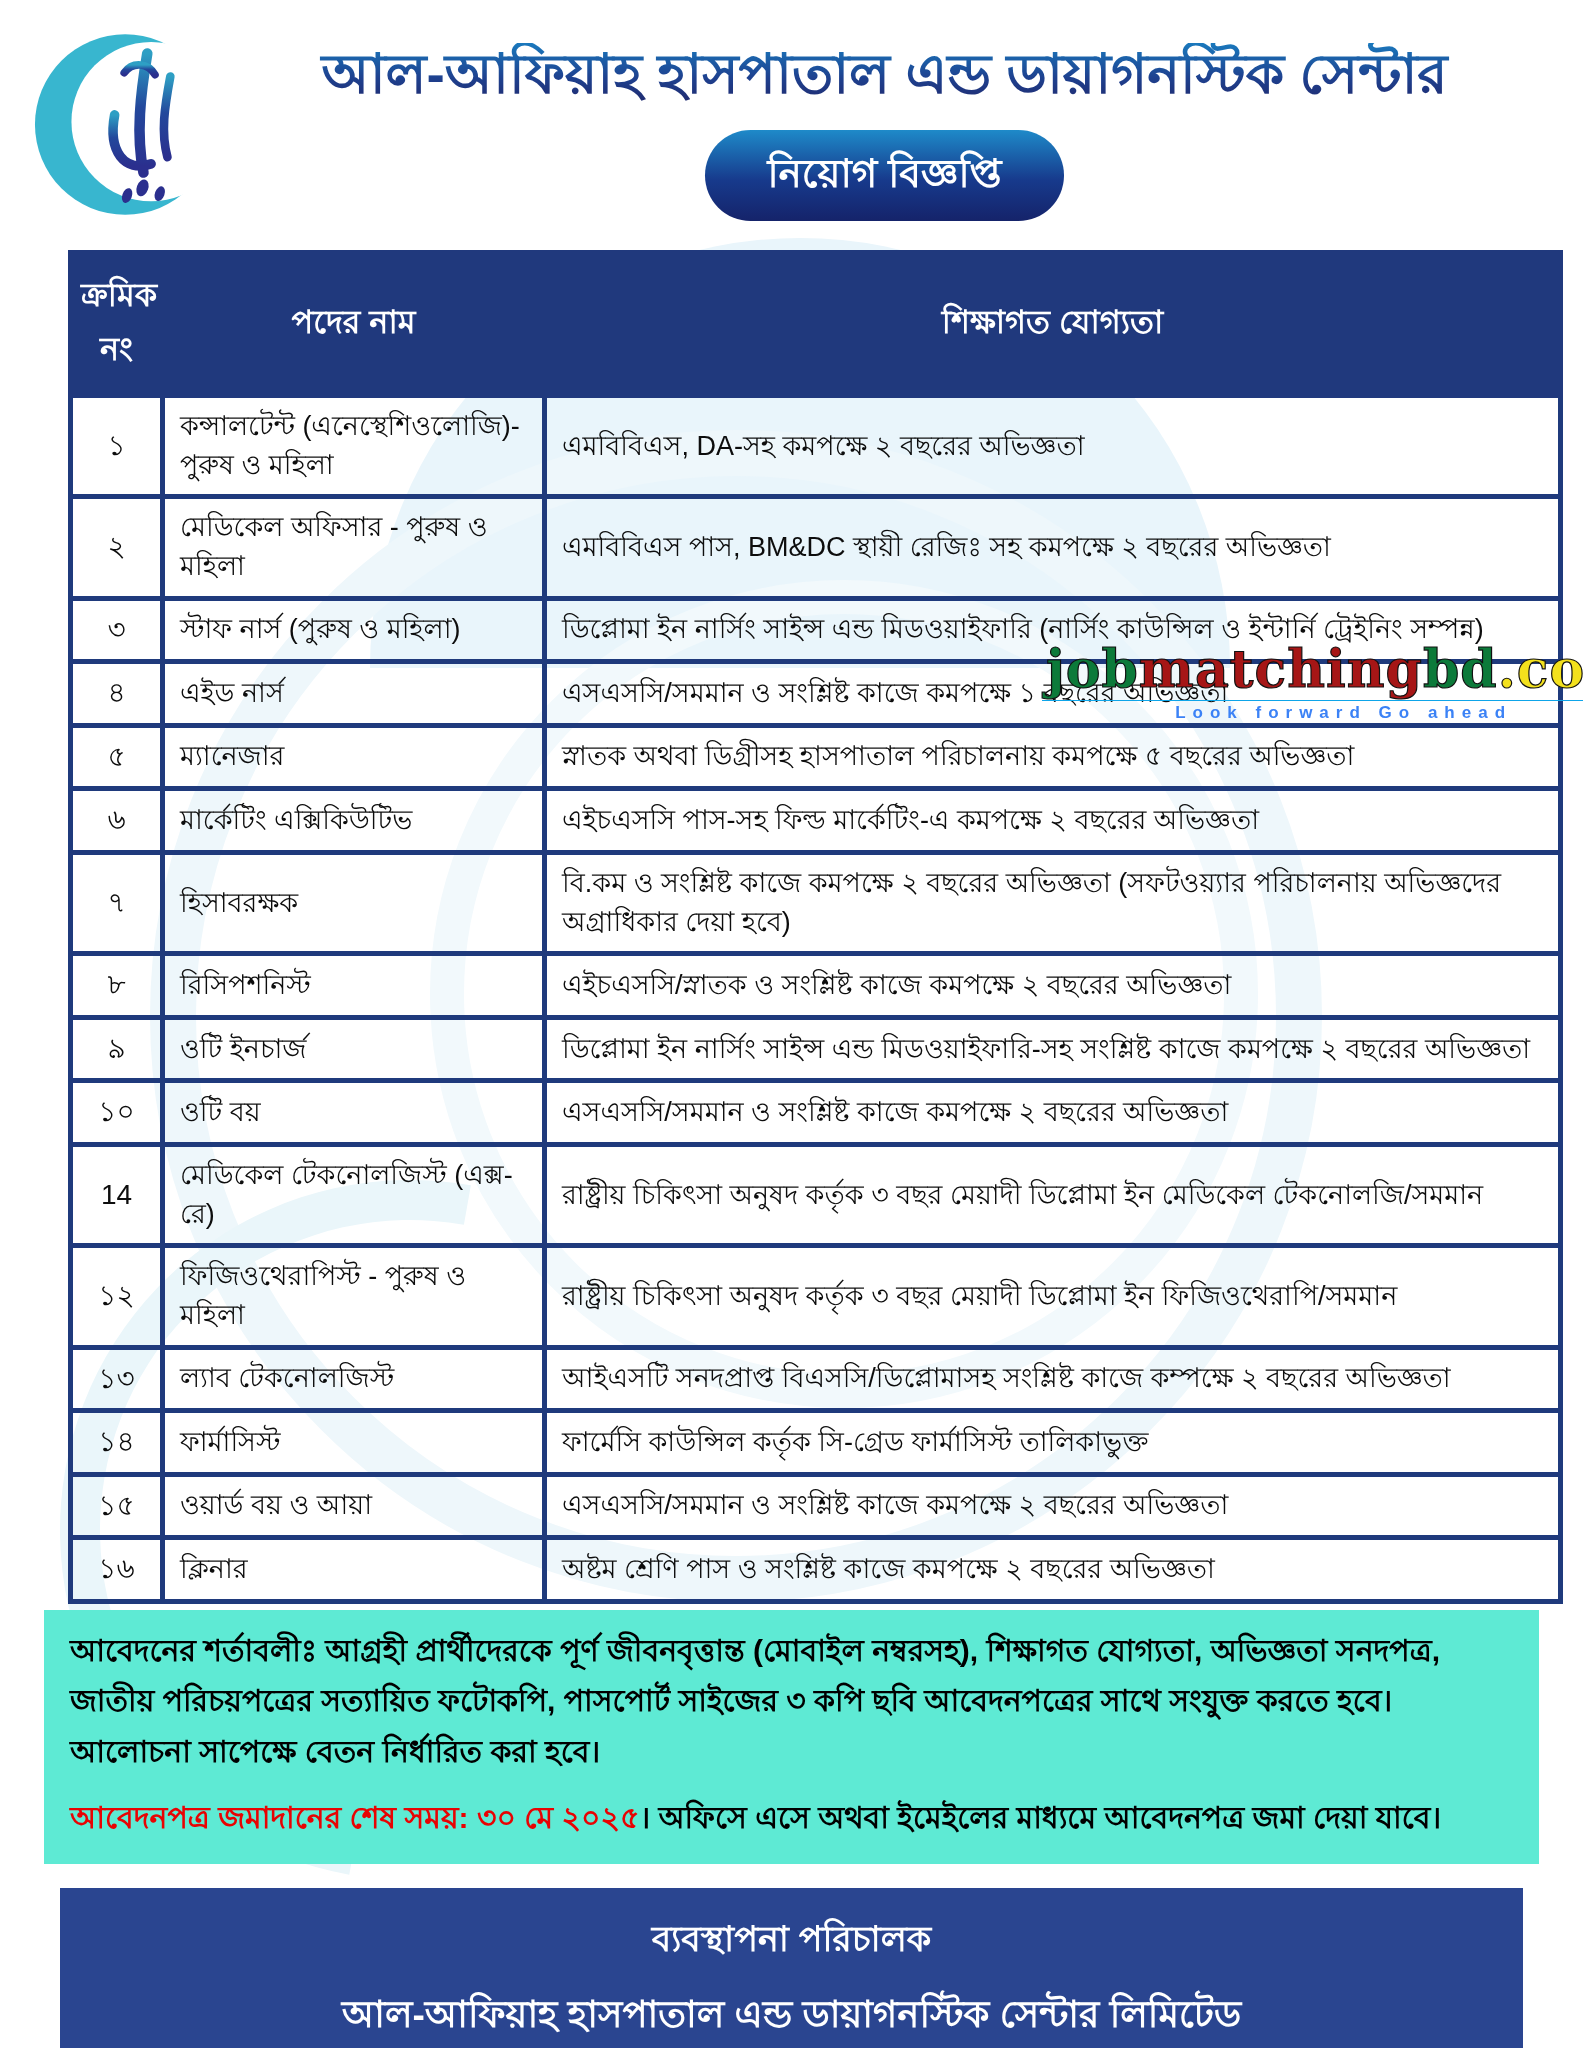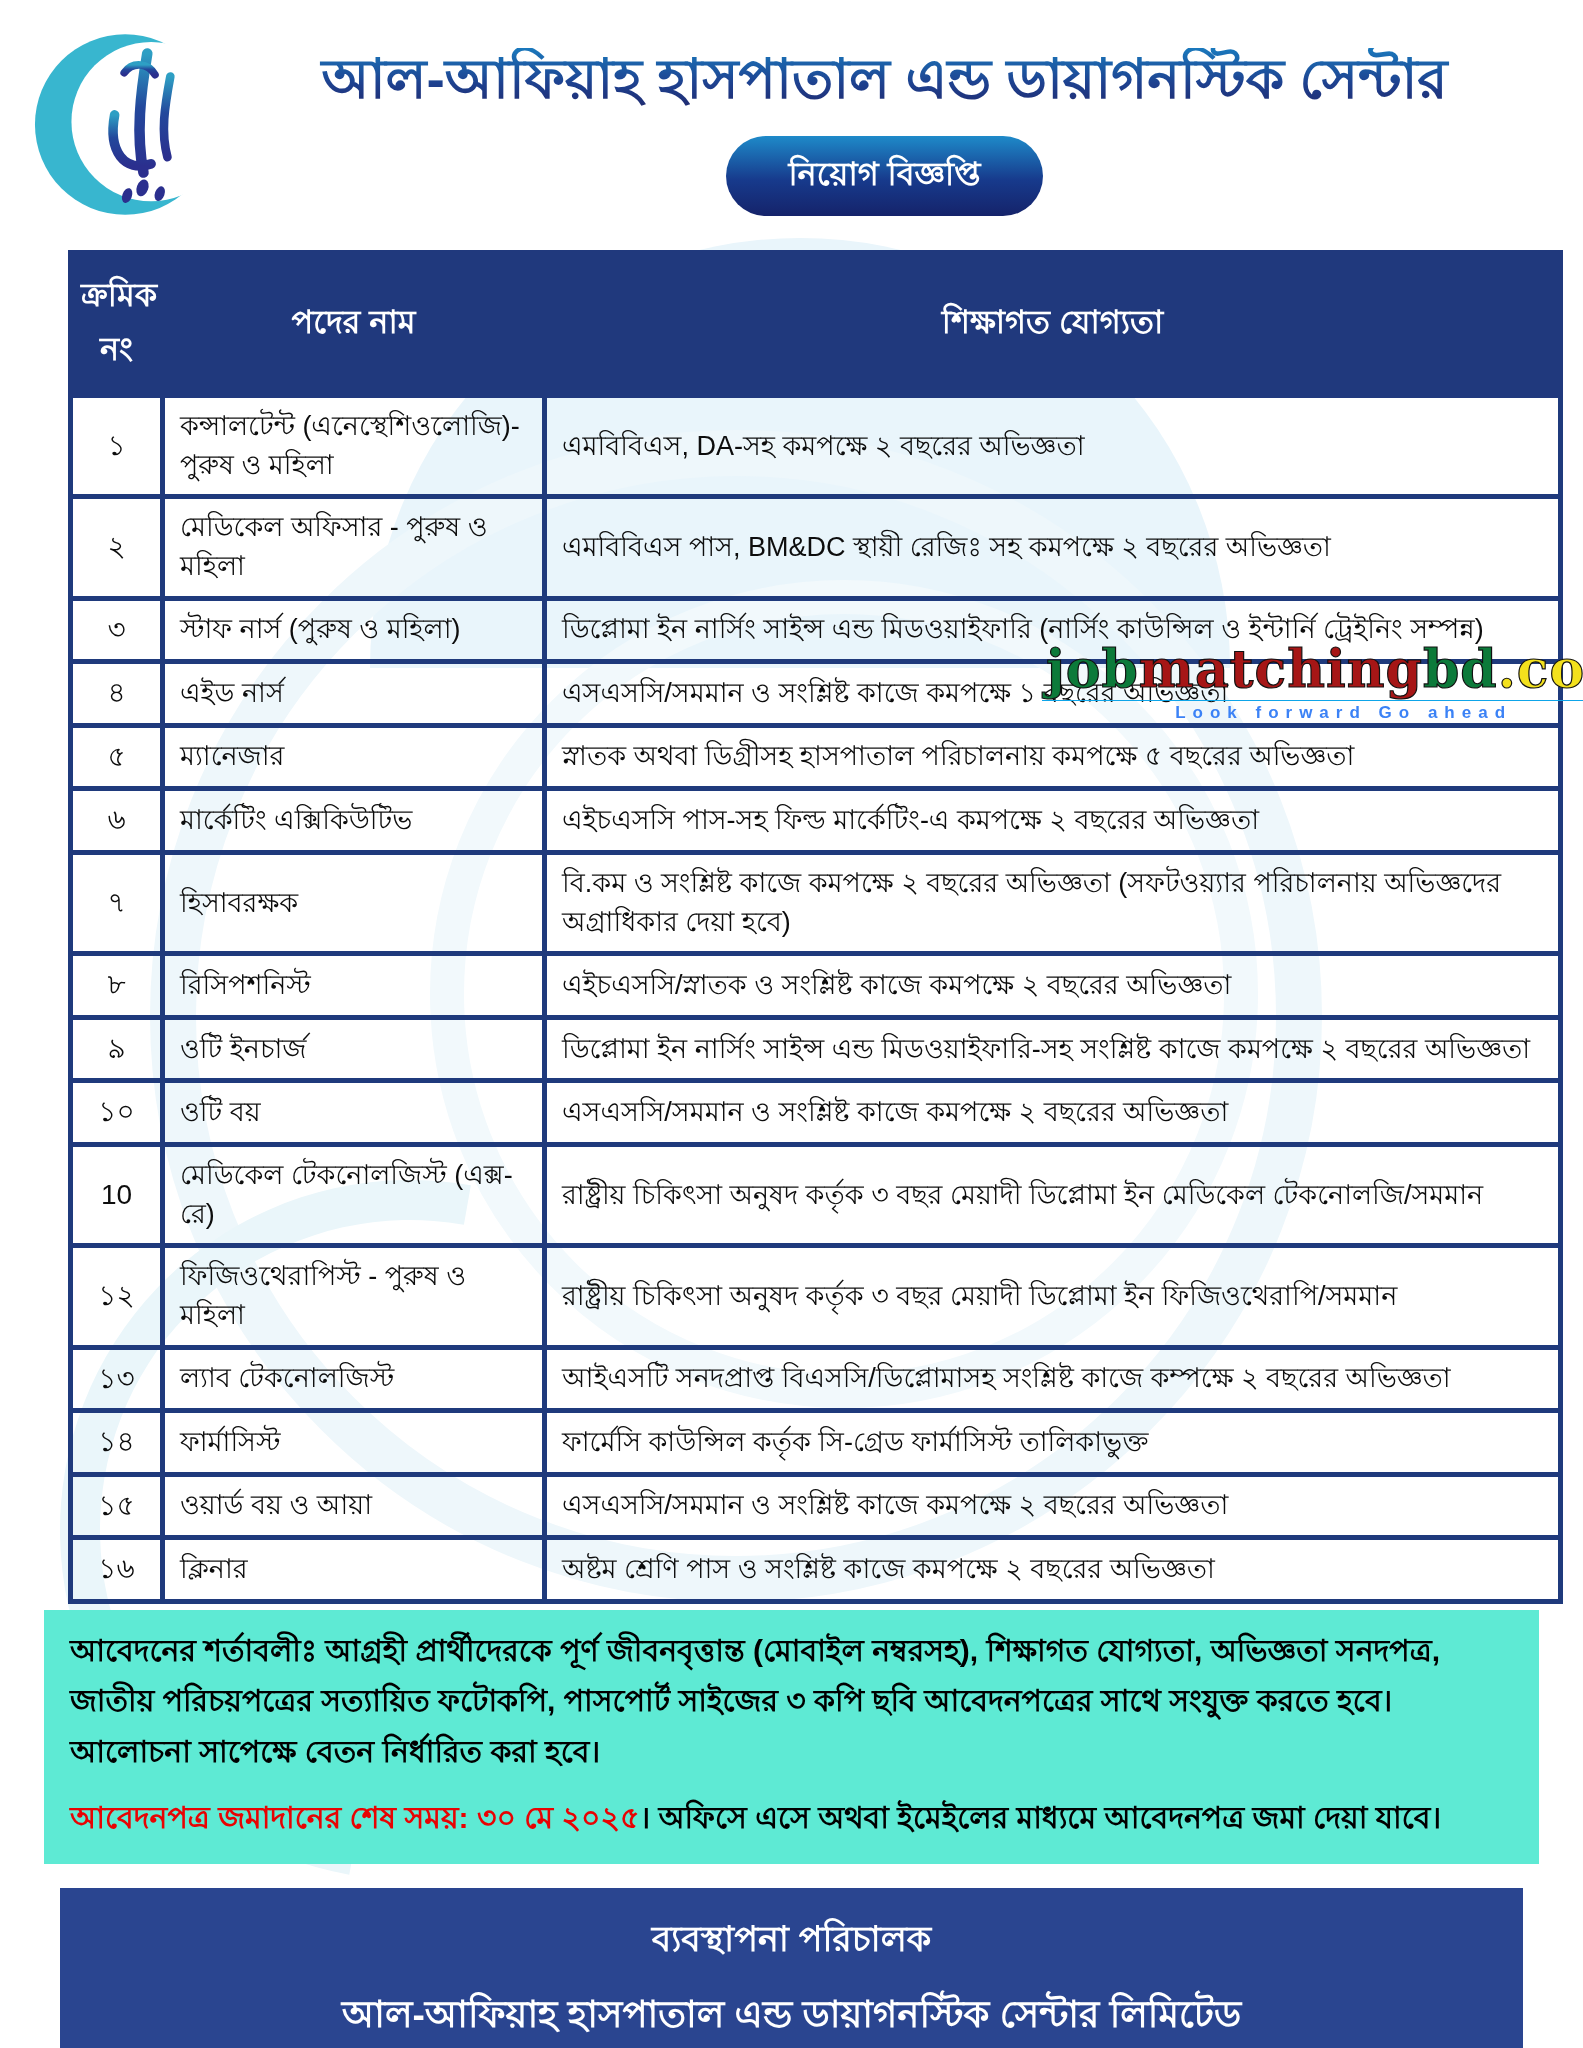"নিয়োগ বিজ্ঞপ্তি" .badge { font-size: 32px -> 39px }
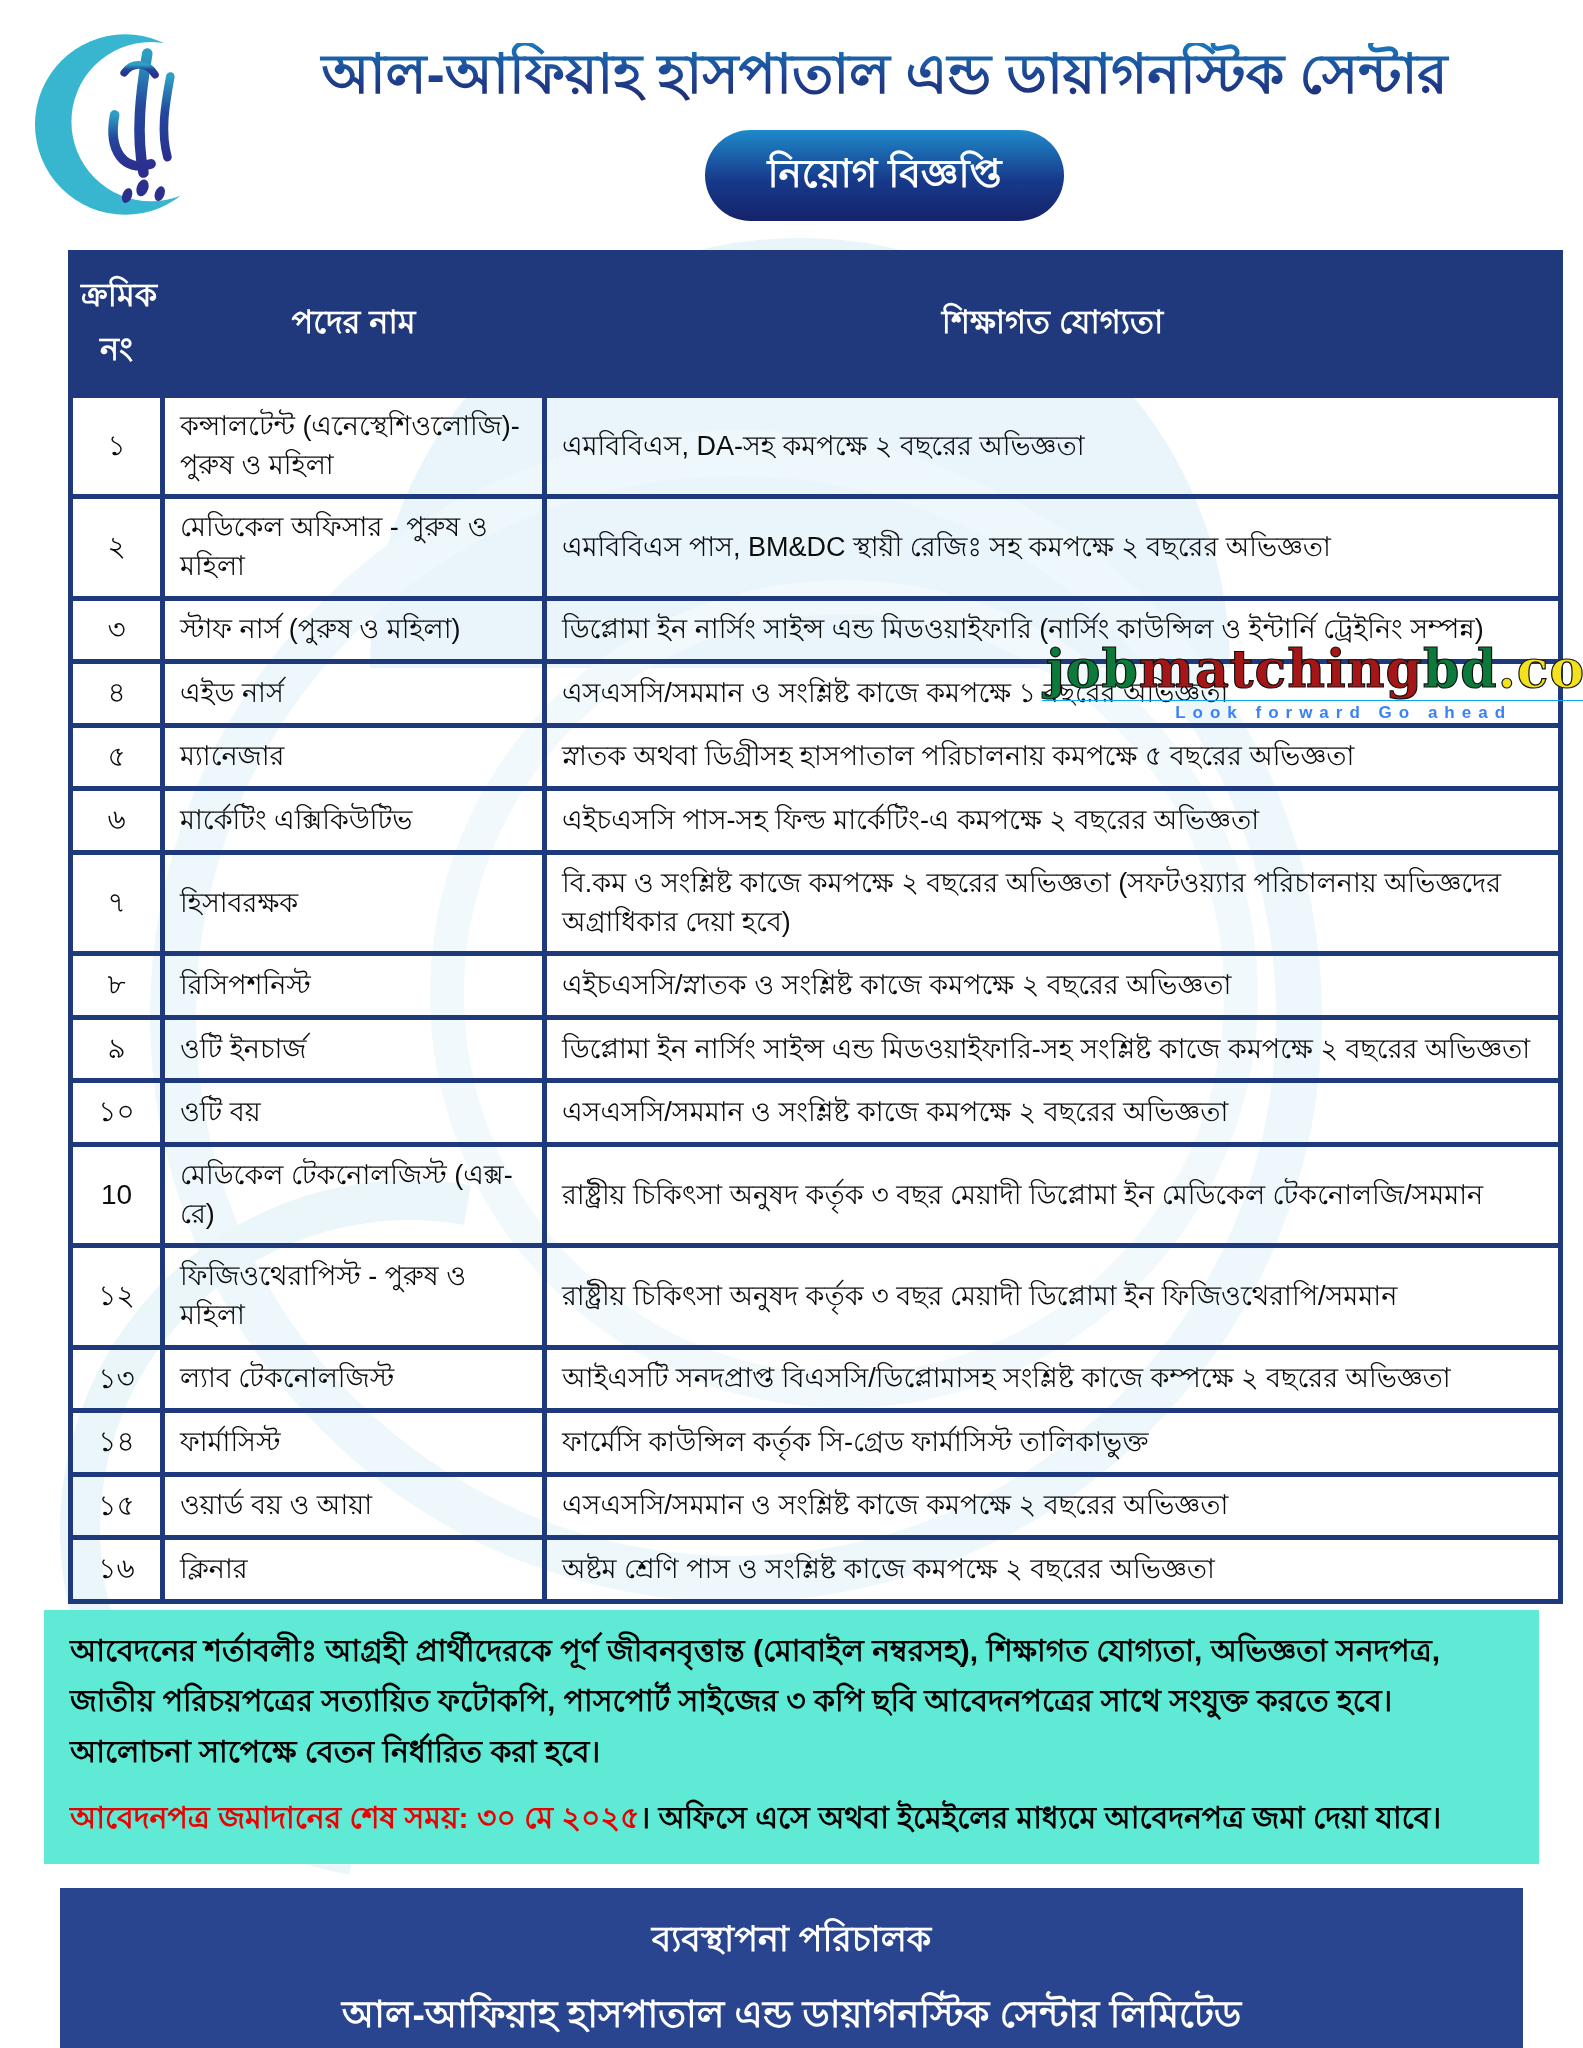"10" td { text: 10 -> 14 }
